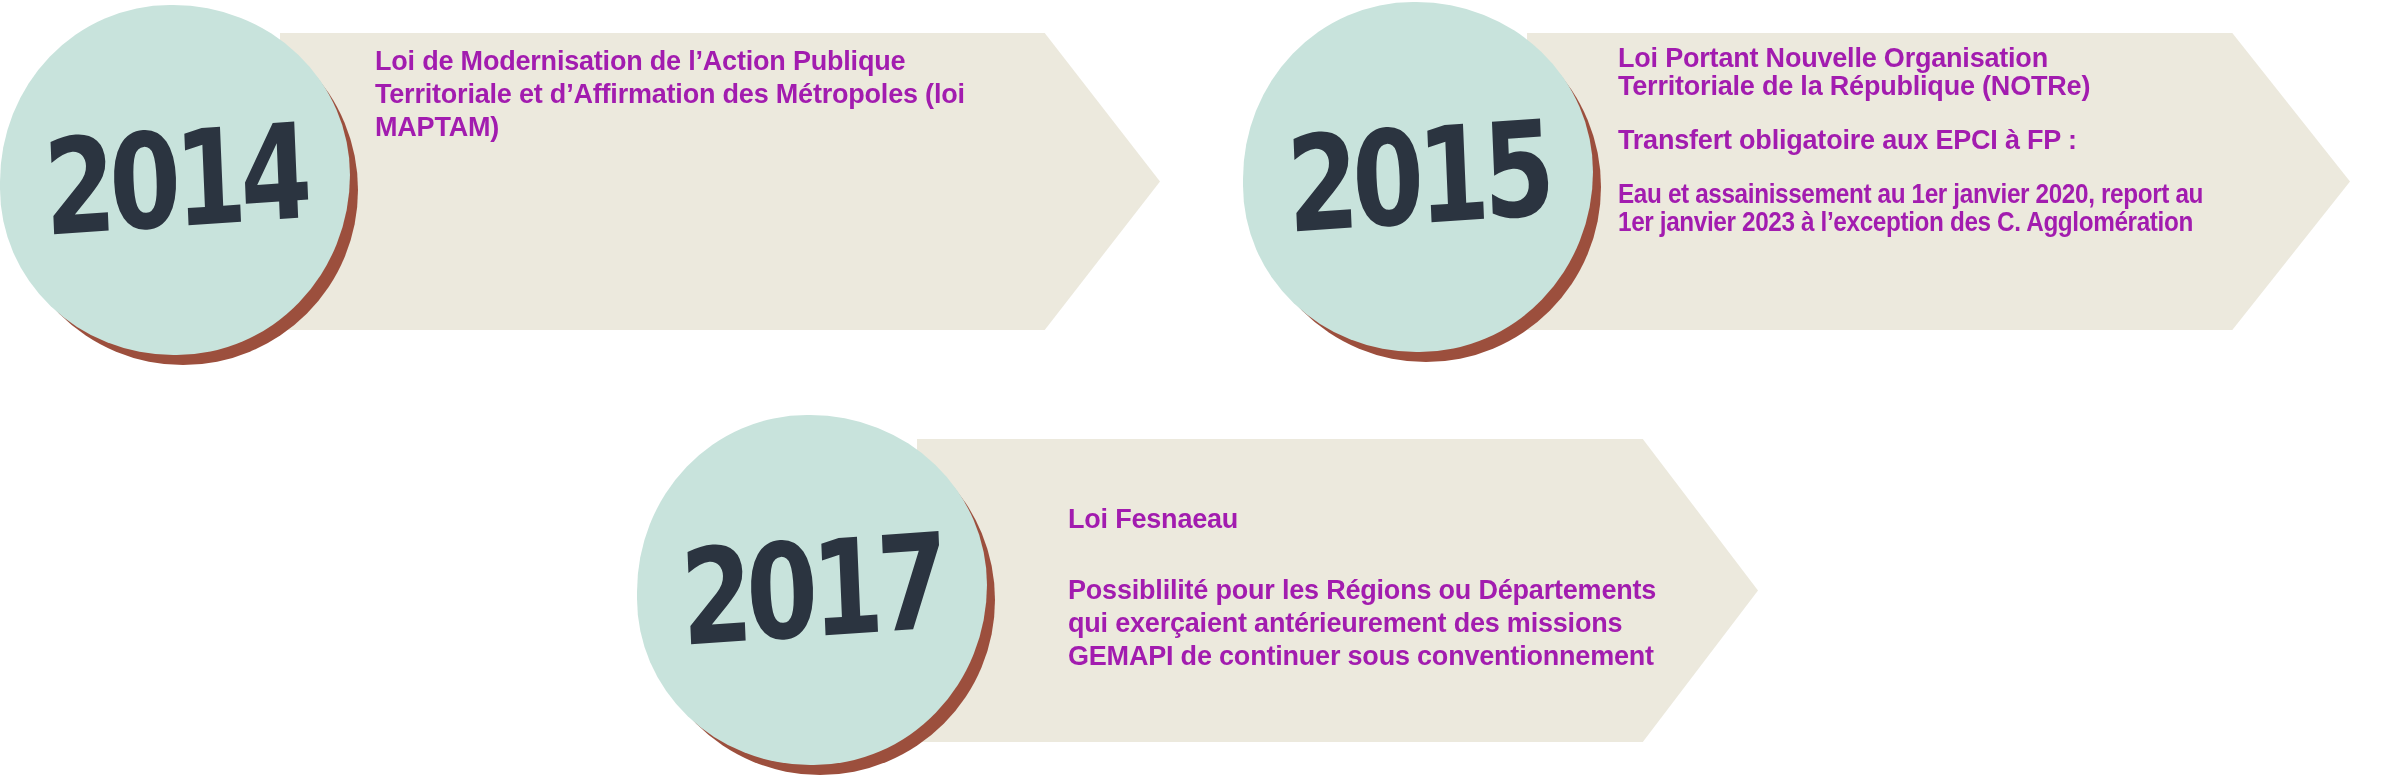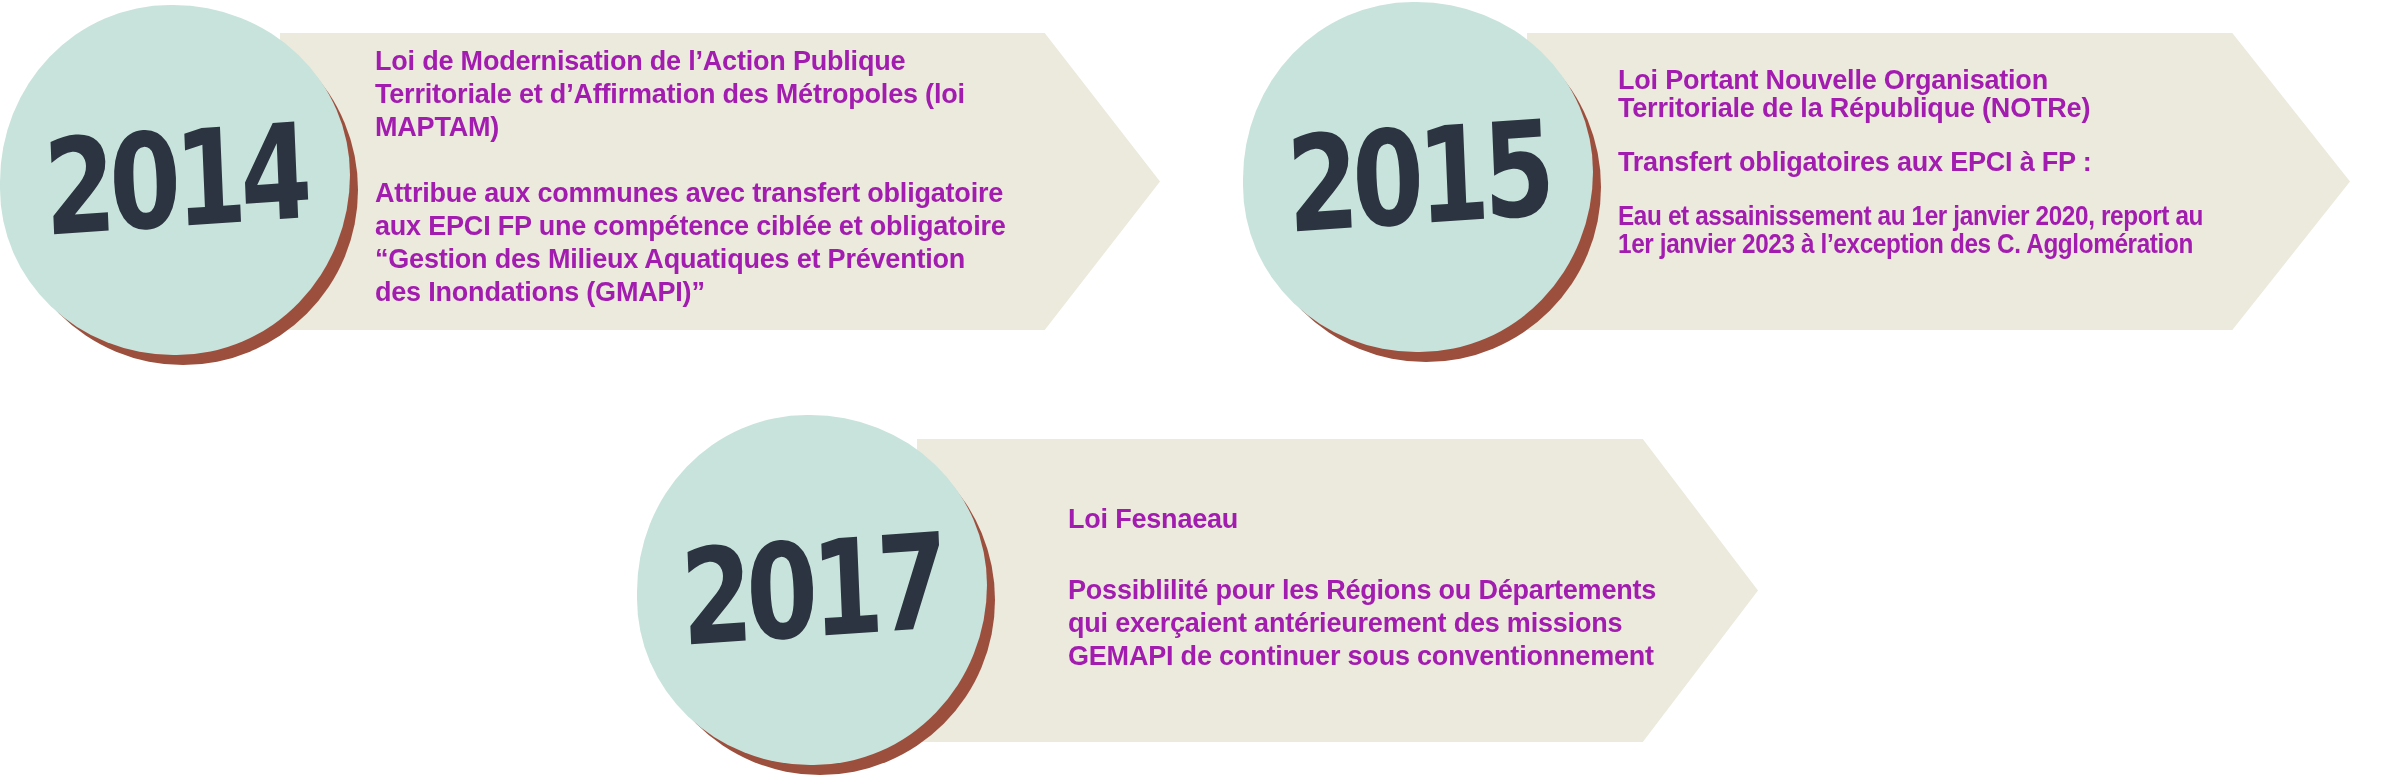"Loi Portant Nouvelle Organisation" .tb-2 { margin-top: 22px -> none }
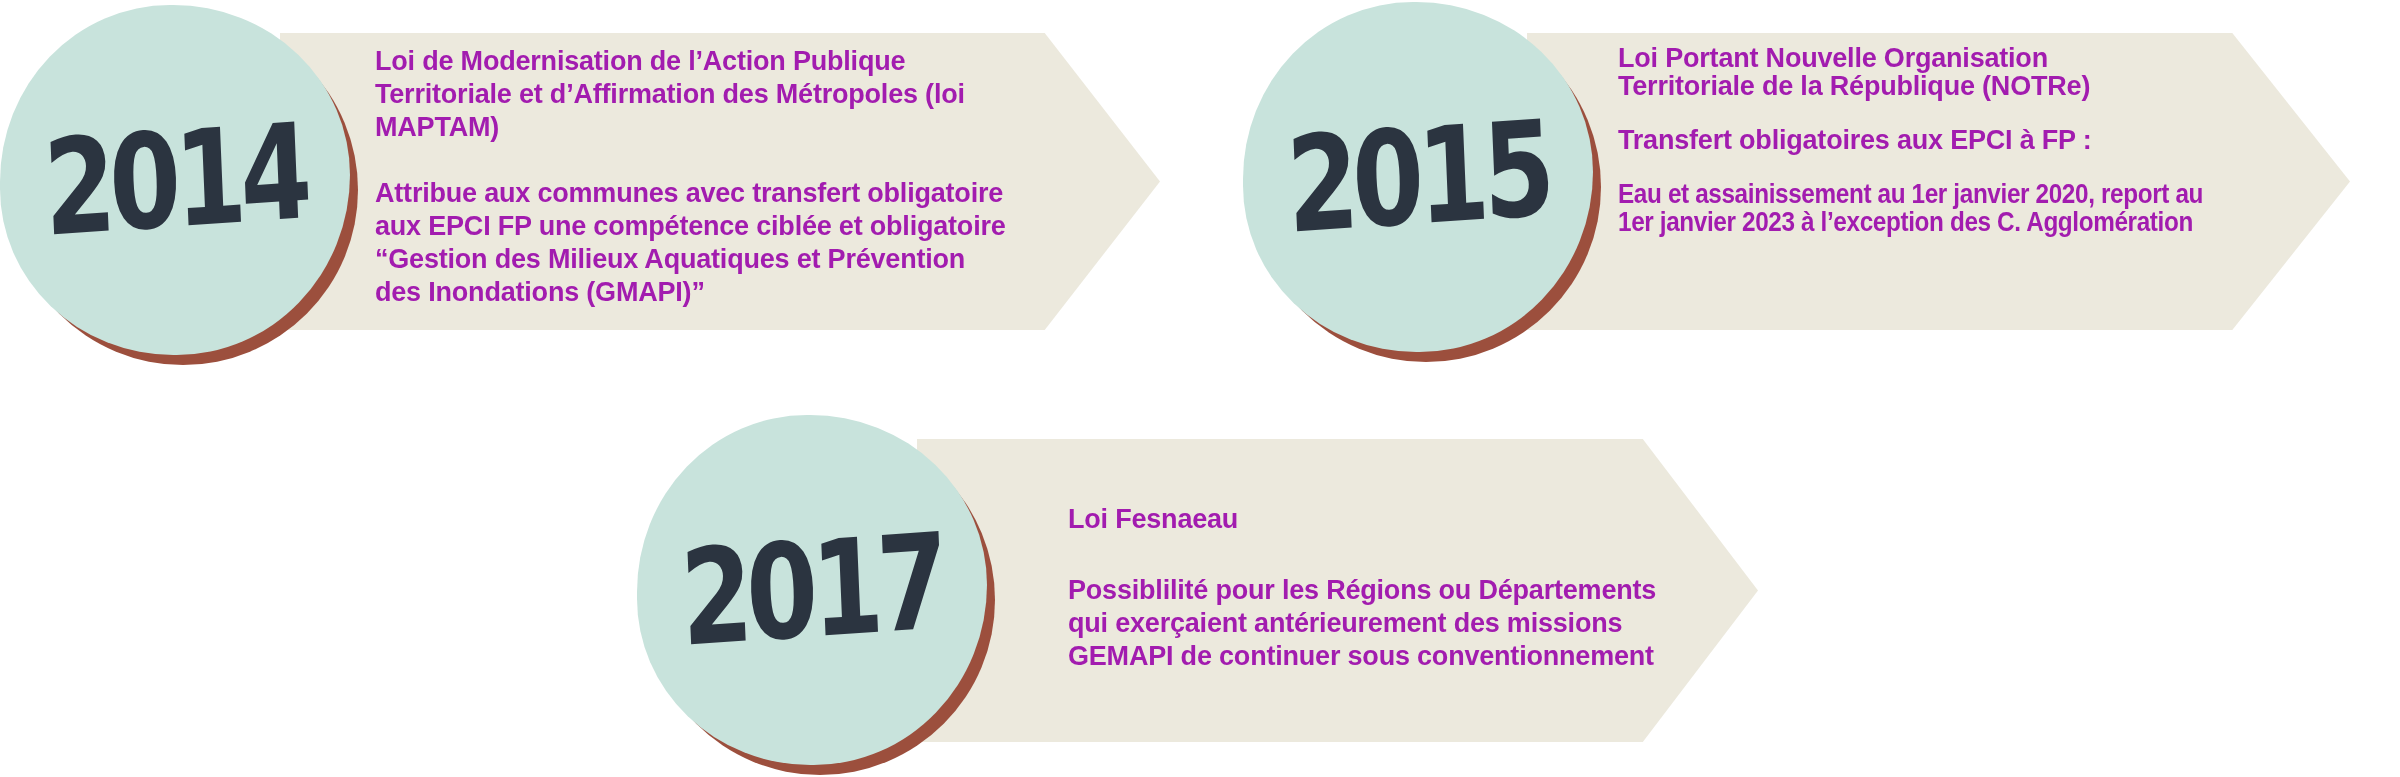"Transfert obligatoires aux EPCI à" p { text: obligatoires -> obligatoire }
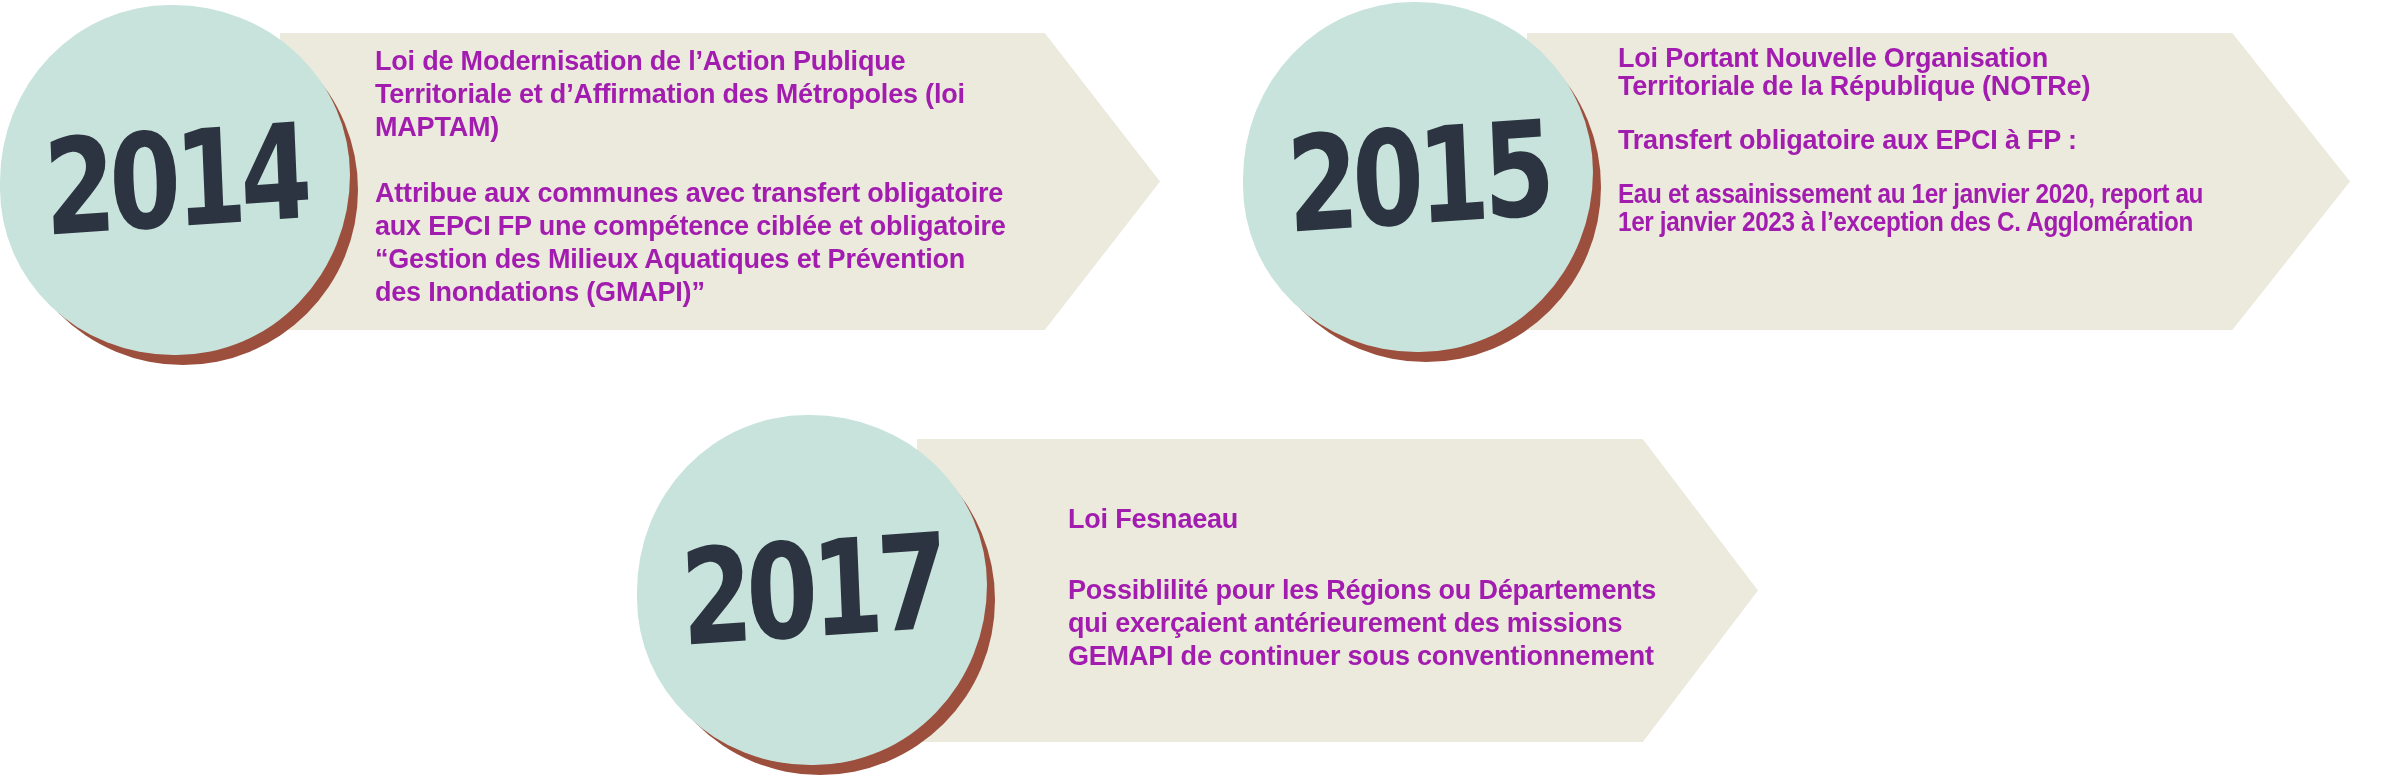"Attribue aux communes avec transfert" p { html: <p>Attribue aux communes avec transfert obligatoire aux EPCI FP une compétence ciblée et obligatoire “Gestion des Milieux Aquatiques et Prévention des Inondations (GMAPI)”</p> -> none }
